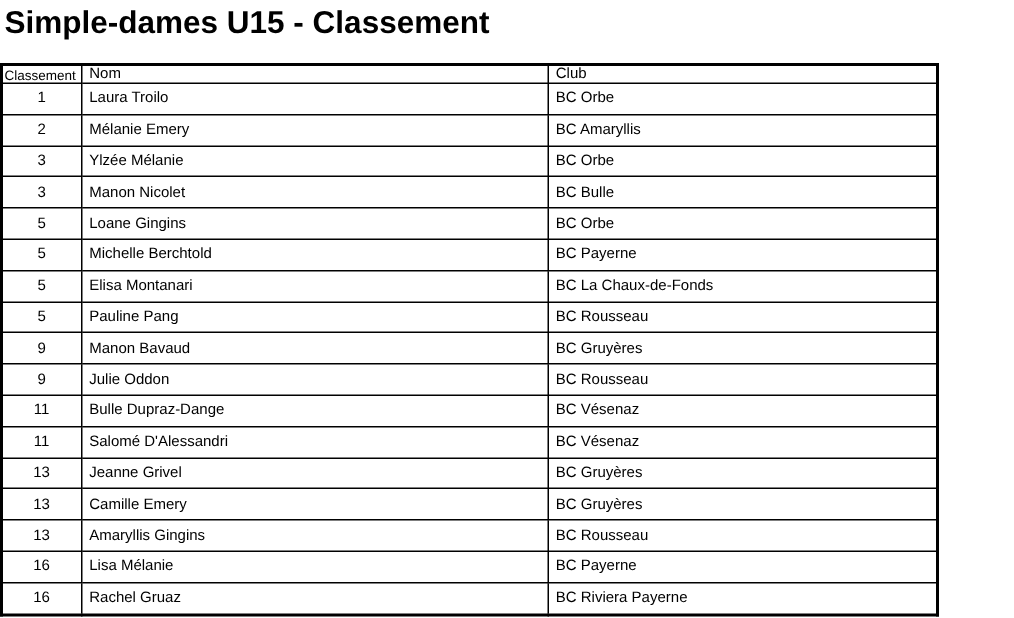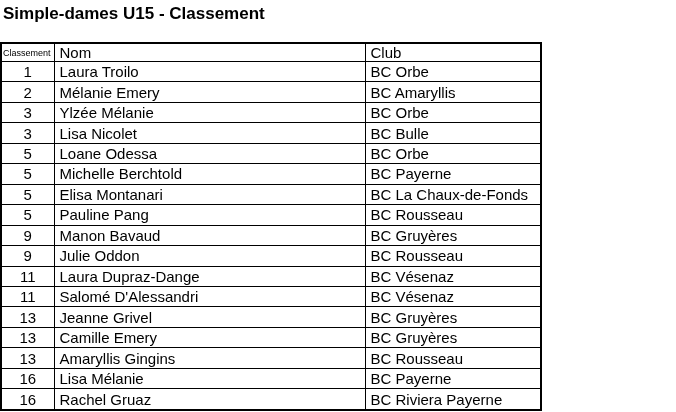"Simple-dames U15 - Classement" .page-title { font-size: 17px -> 21px }
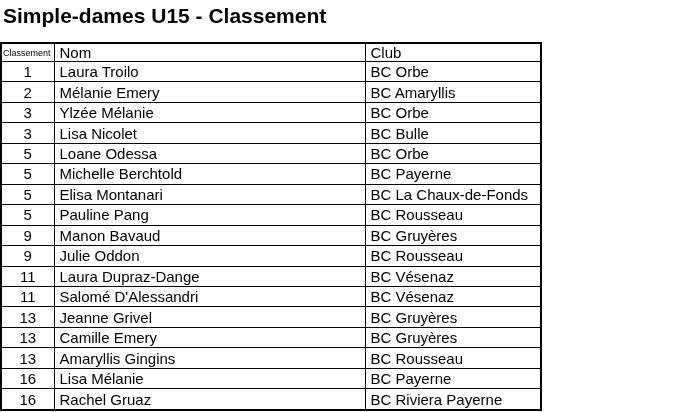"Classement" table.results { width: 542px -> 626px }
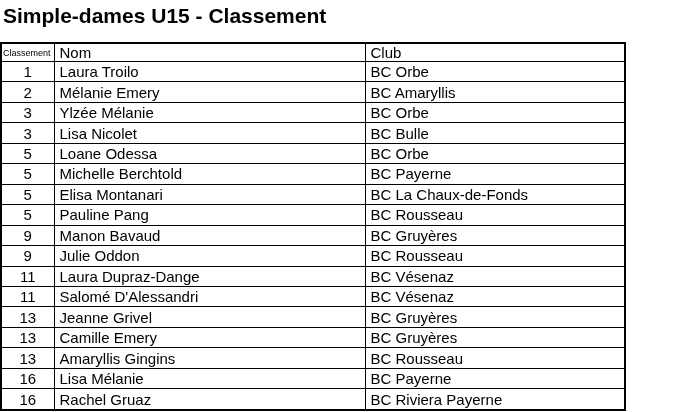"Nom" table.results th, table.results td { font-size: 15px -> 10px }
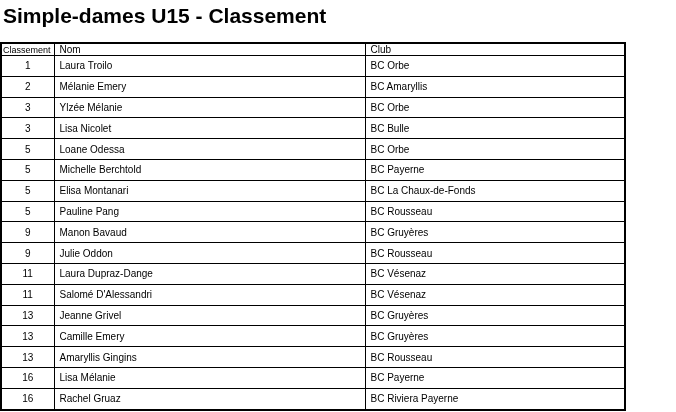"Lisa Nicolet" td.col-name { text: Lisa -> Manon }
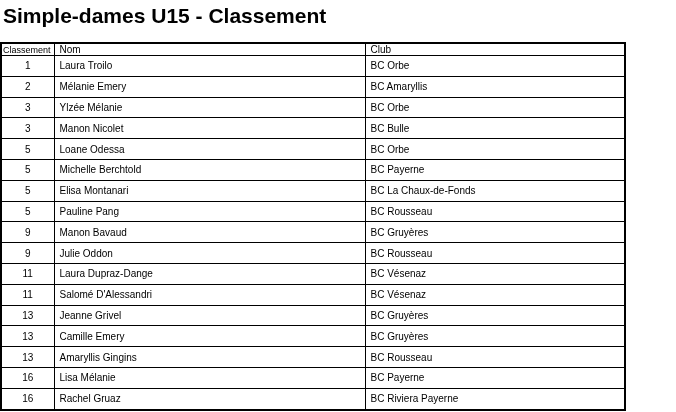"Loane Odessa" td.col-name { text: Odessa -> Gingins }
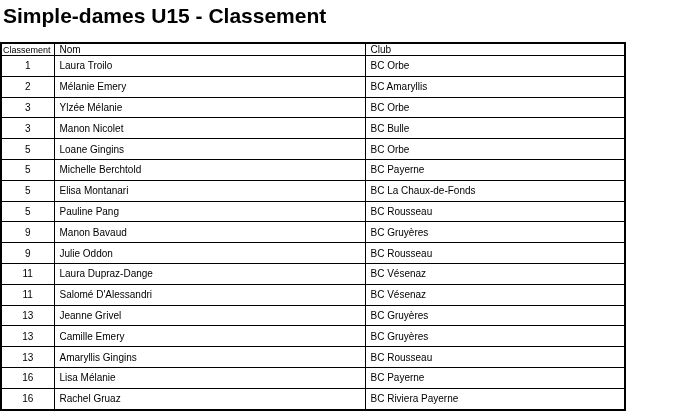"Laura Dupraz-Dange" td.col-name { text: Laura -> Bulle }
